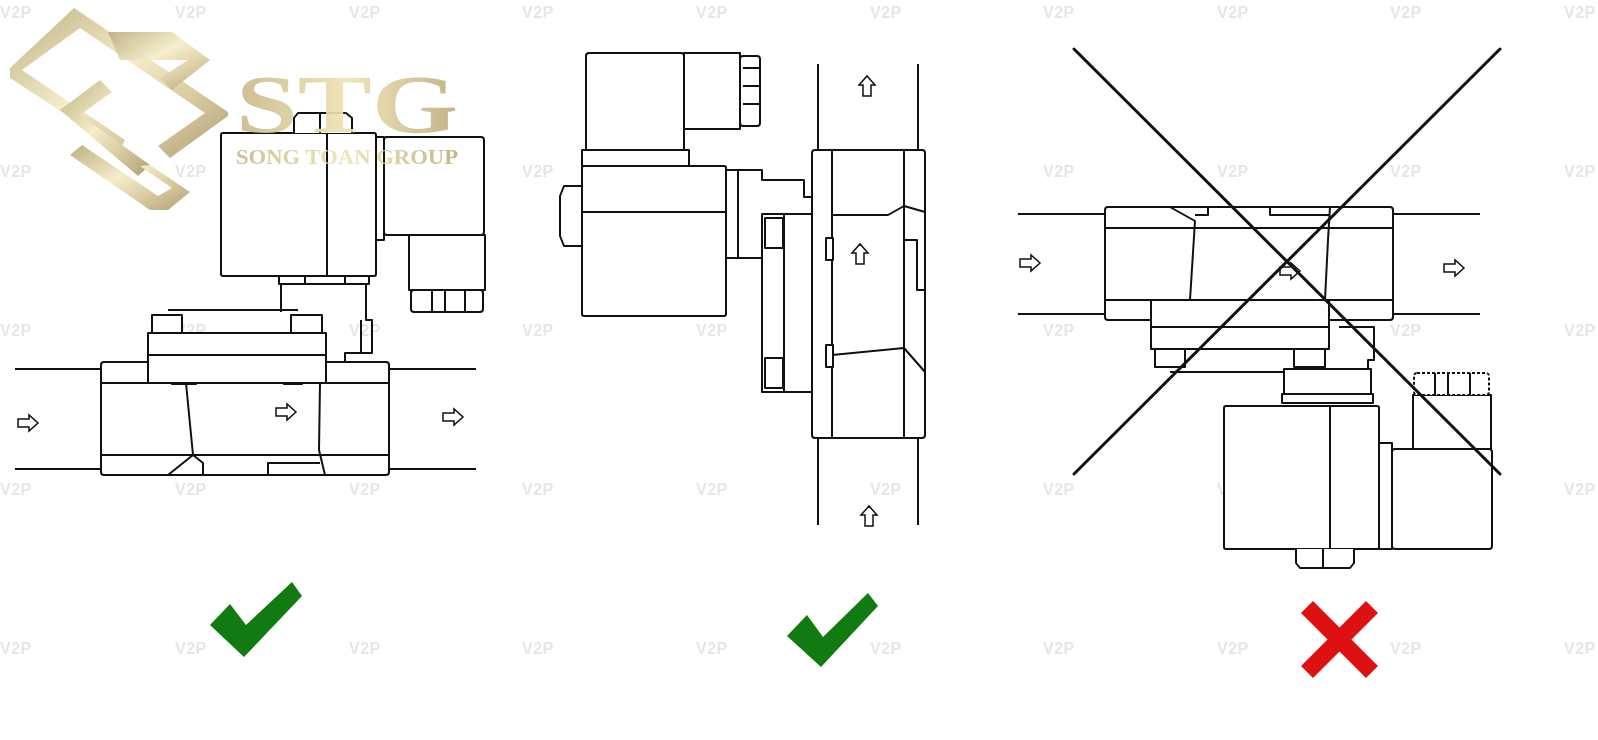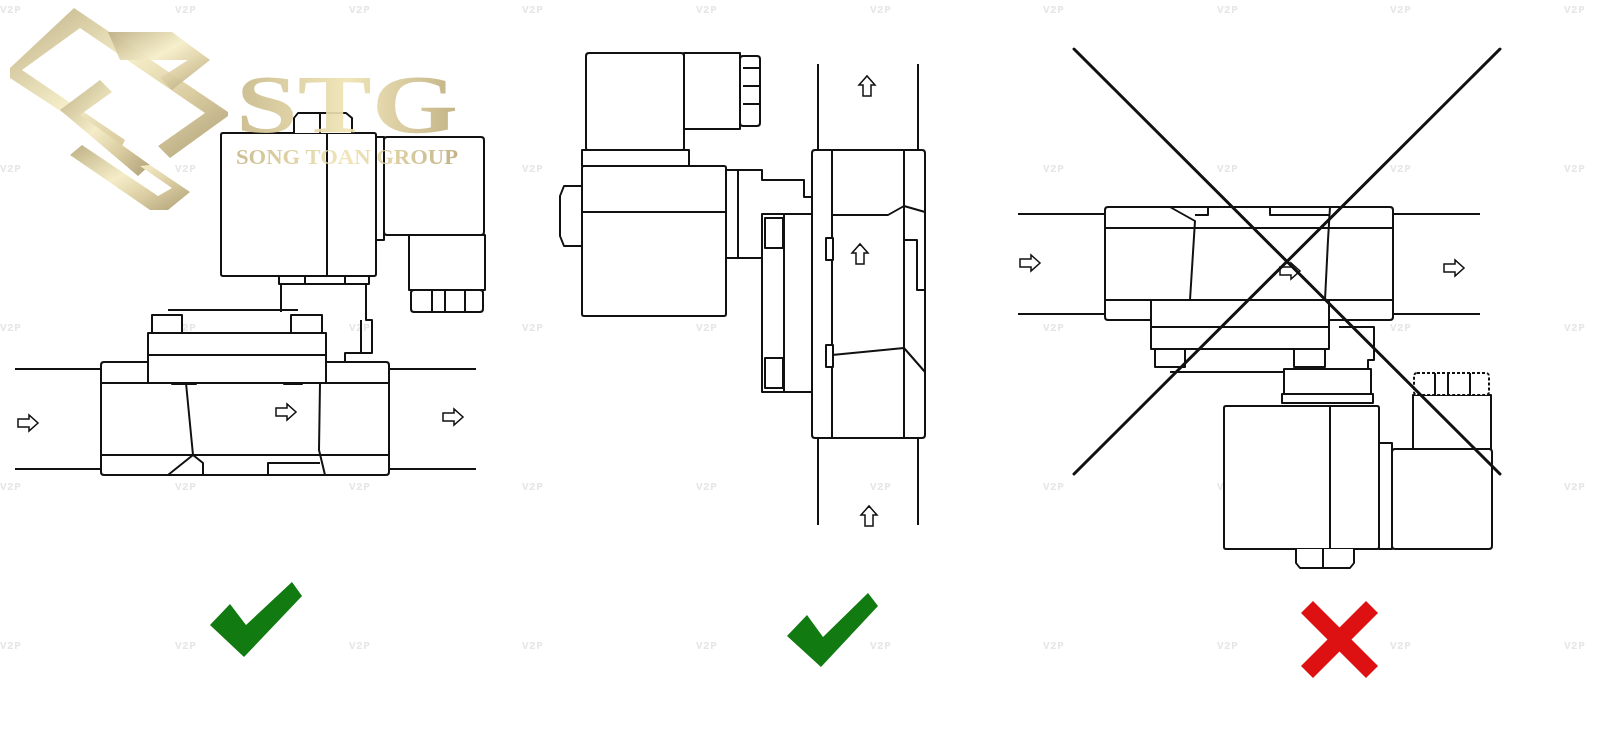"V2P" .wm { font-family: Liberation Mono, monospace -> Liberation Sans, sans-serif; font-size: 11px -> 16px }
